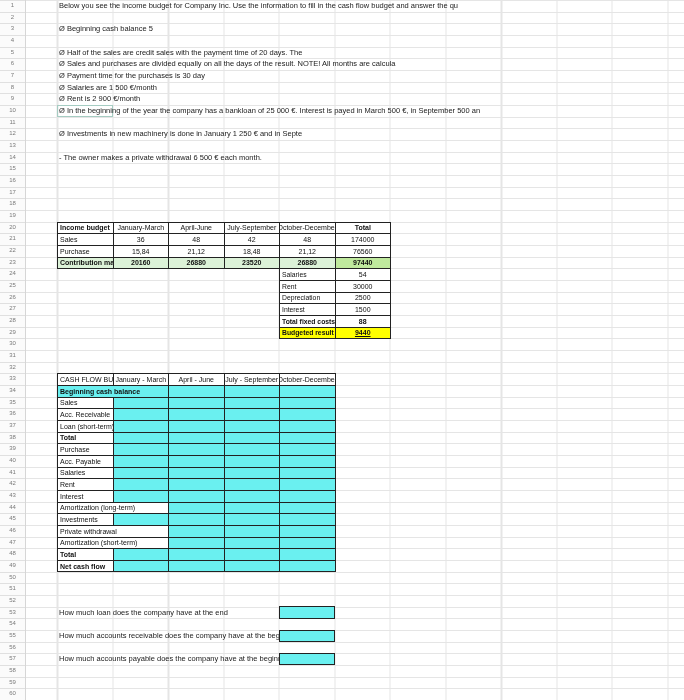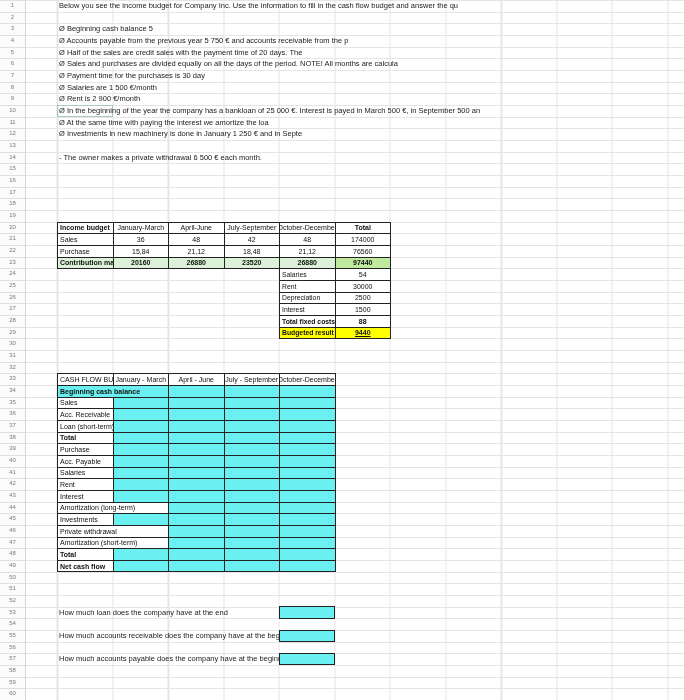"Ø Accounts payable from the" div.tline { html: <div>Ø Accounts payable from the previous year 5 750 € and accounts receivable from the p</div> -> none }
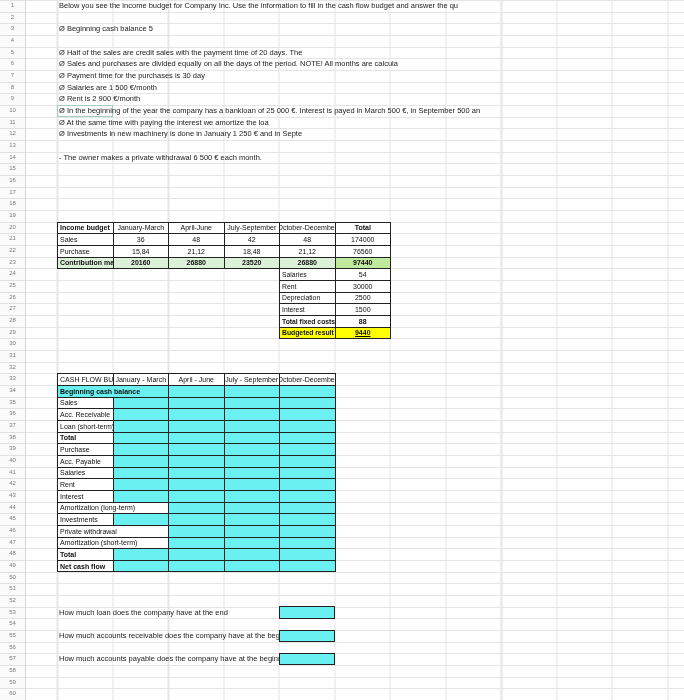"Ø Sales and purchases are" div.tline { text: period -> result }
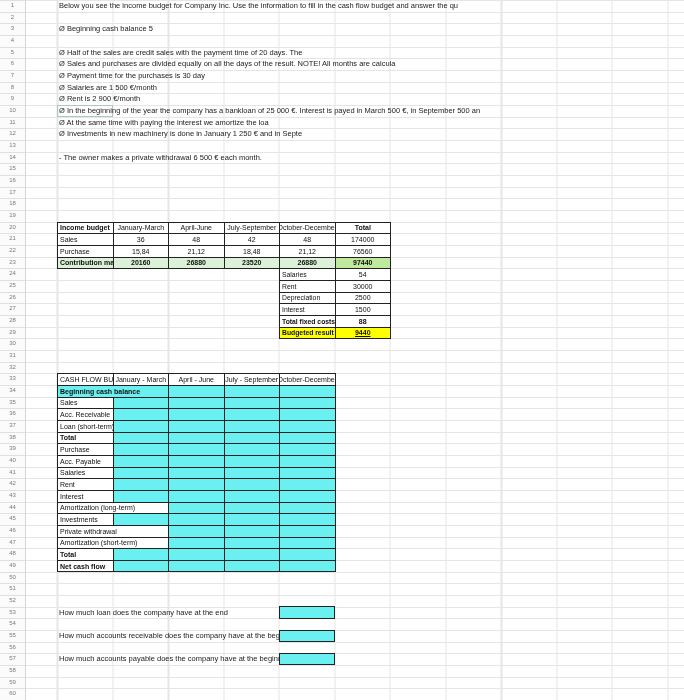"Ø At the same time" div.tline { html: <div>Ø At the same time with paying the interest we amortize the loa</div> -> none }
